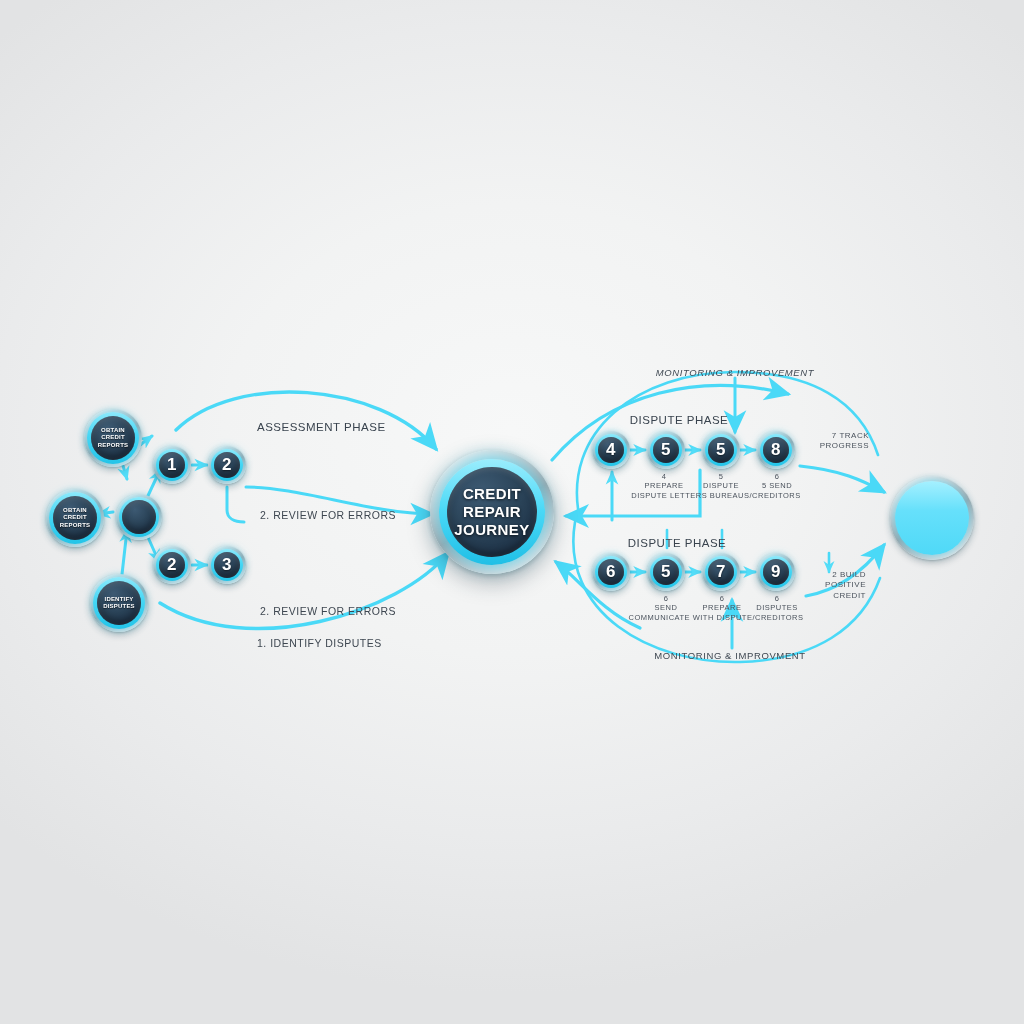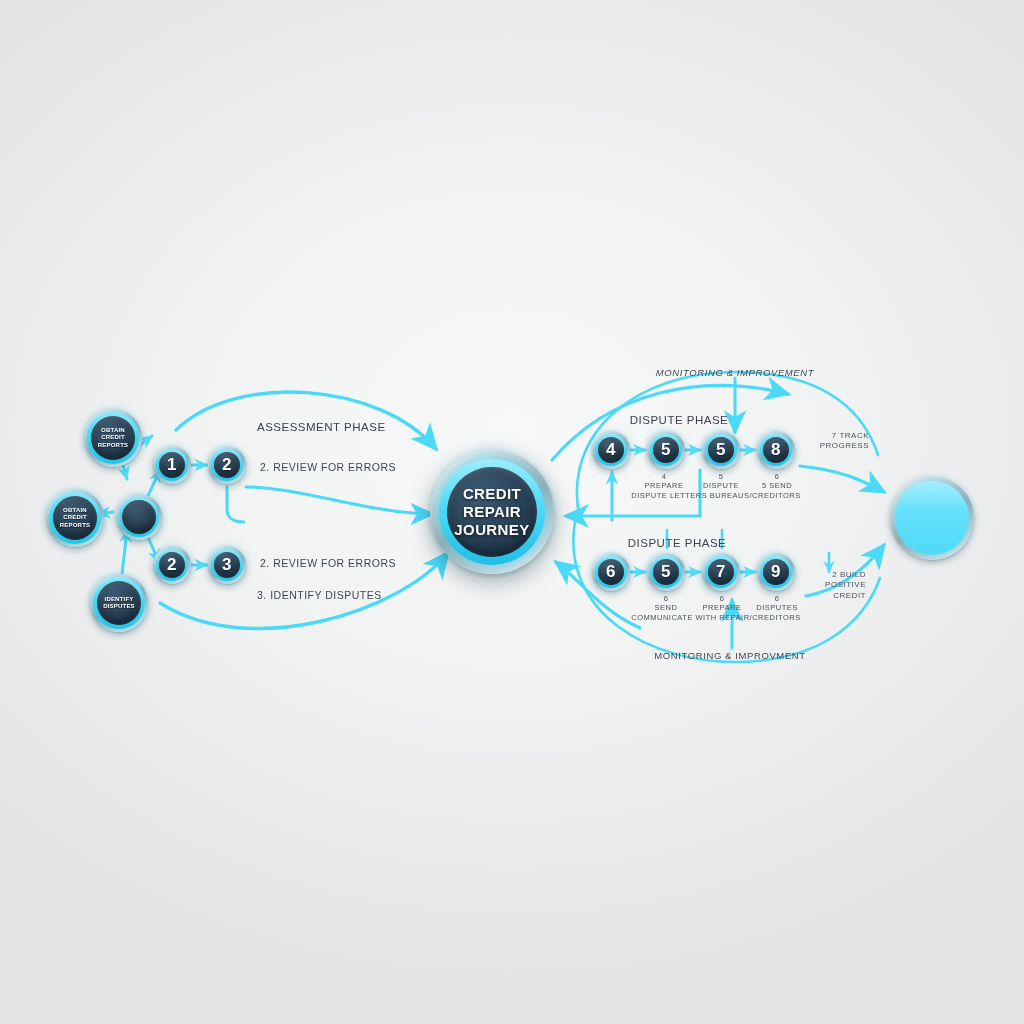"2. REVIEW FOR ERRORS" .lbl.item { margin-top: none -> 48px }
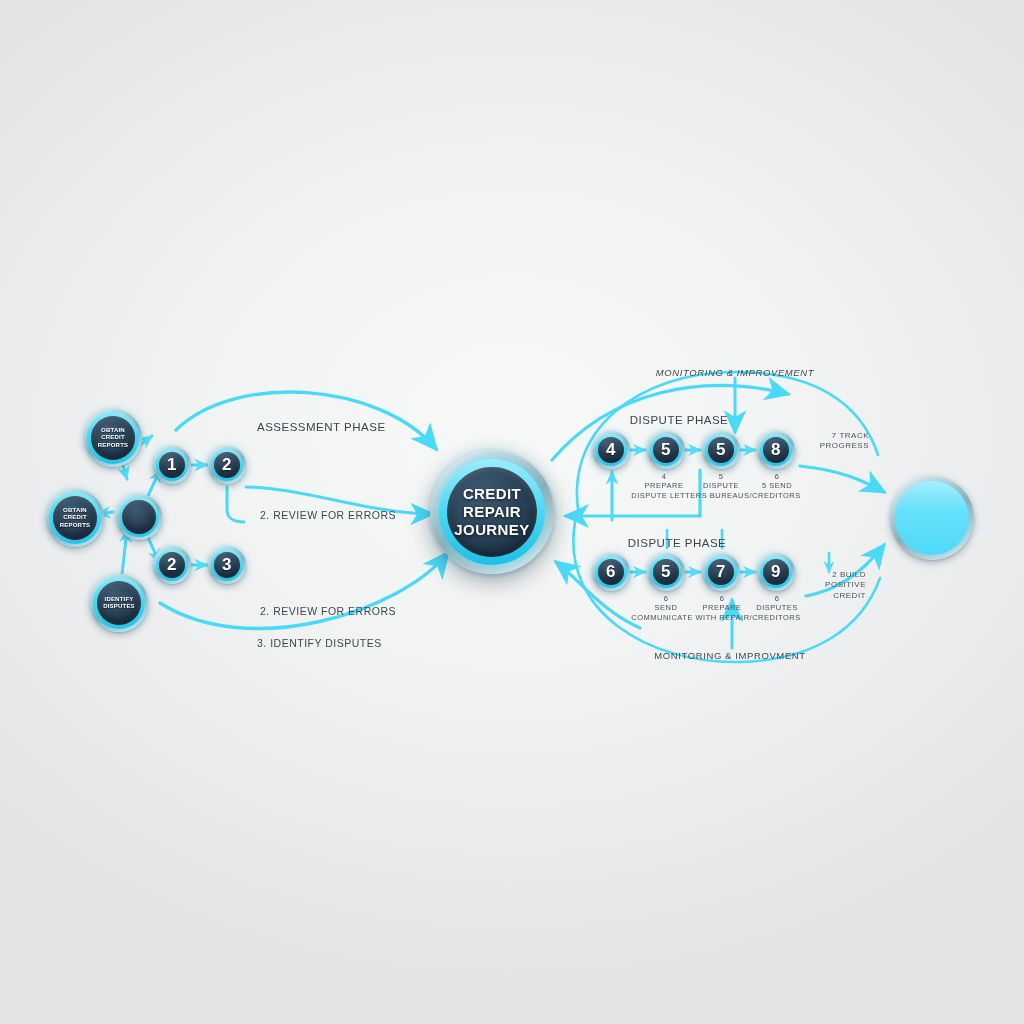"COMMUNICATE WITH REPAIR/CREDITORS" div.lbl { text: REPAIR/CREDITORS -> DISPUTE/CREDITORS }
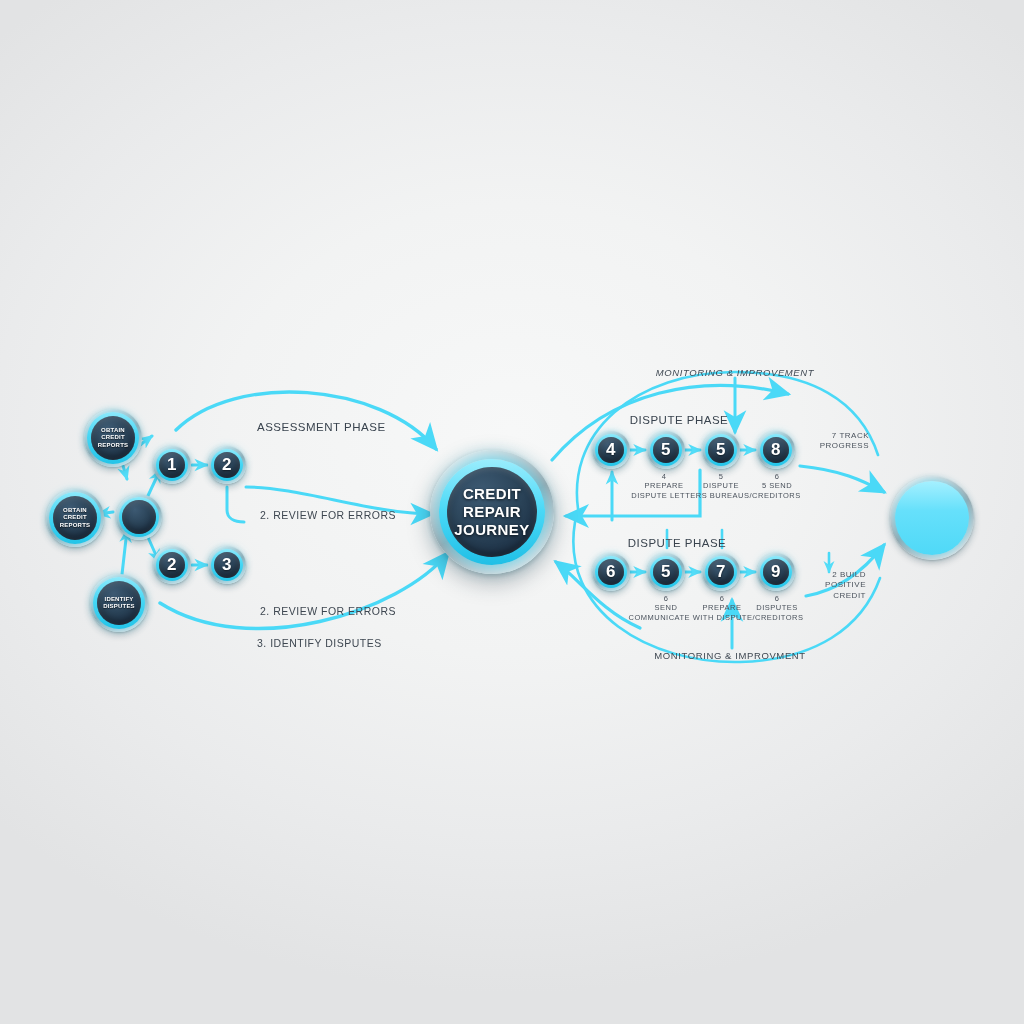"3. IDENTIFY DISPUTES" div.lbl { text: 3 -> 1 }
